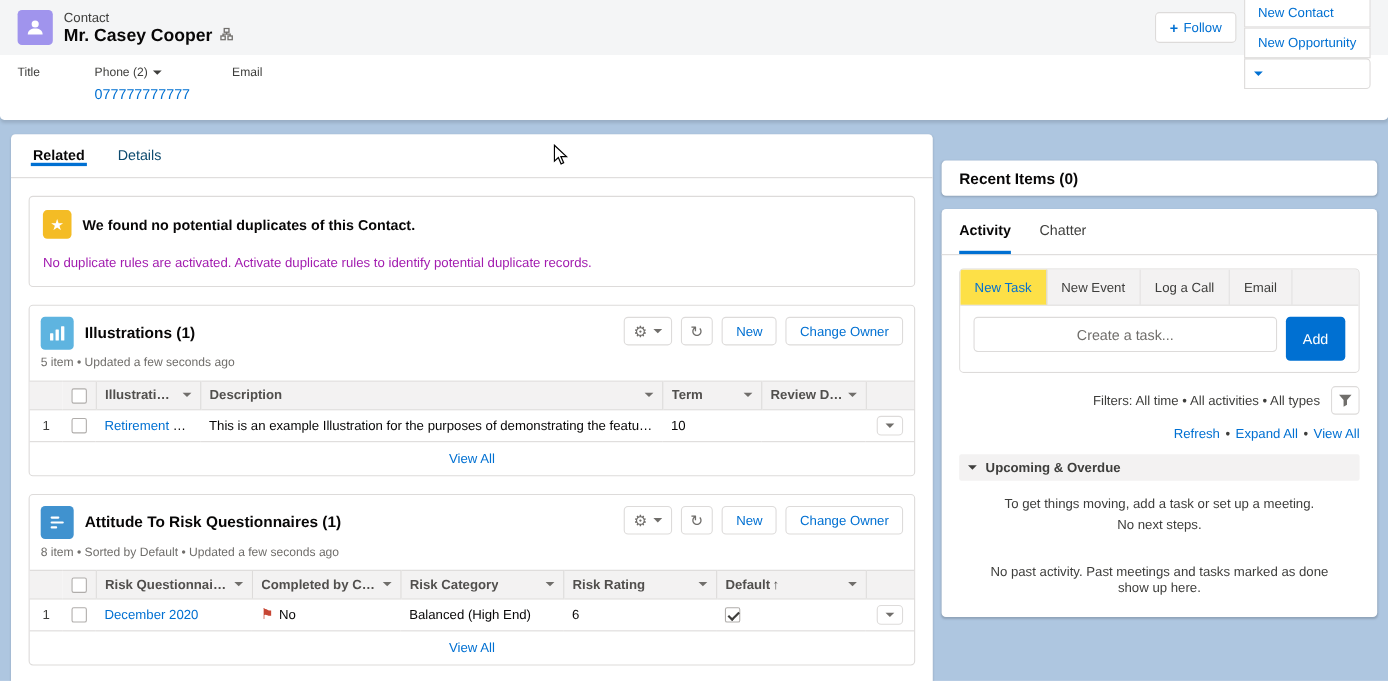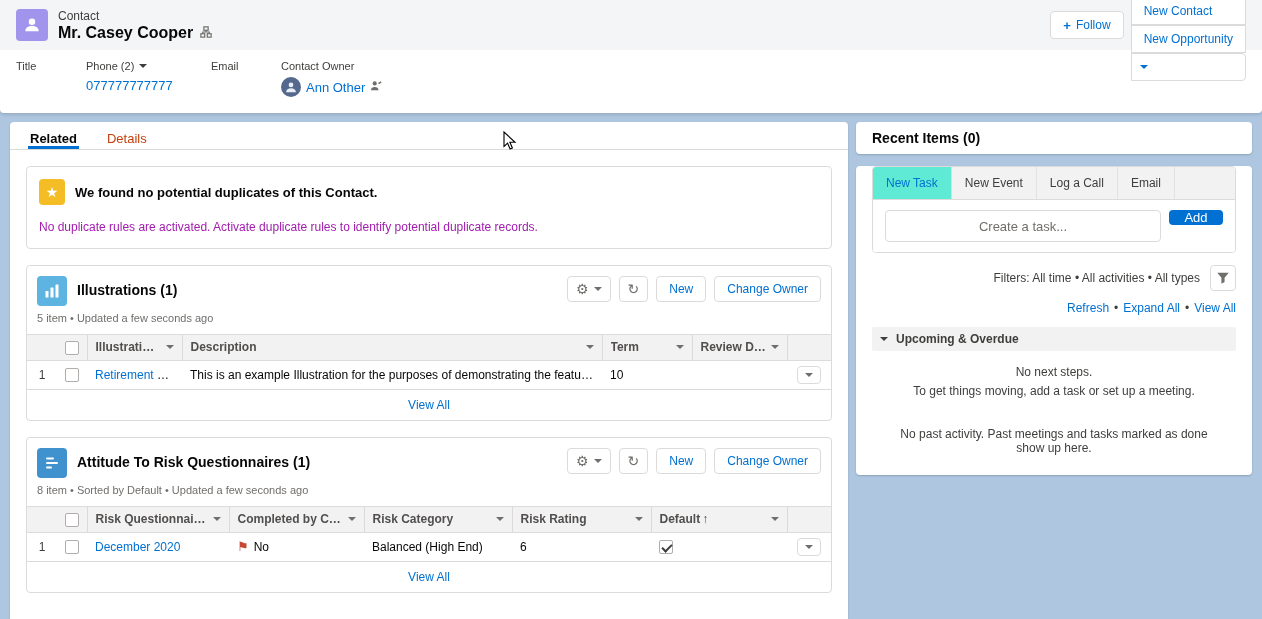"Contact Owner" div.field { html: <div> <div>Contact Owner</div> <div> <span> <svg> <circle></circle> <path></path> </svg> </span> <a>Ann Other</a> <span> <svg> <circle></circle> <path></path> <path></path> </svg> </span> </div> </div> -> none }
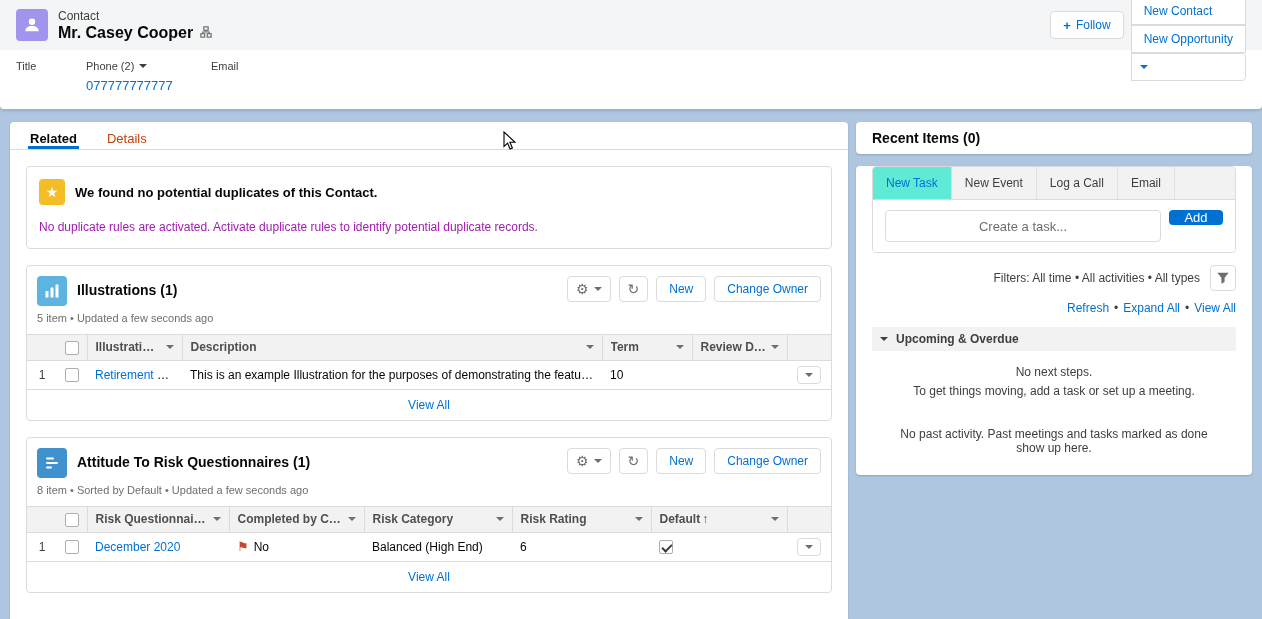"Related" .record-tabs { align-items: flex-end -> center; height: 28px -> 40px }
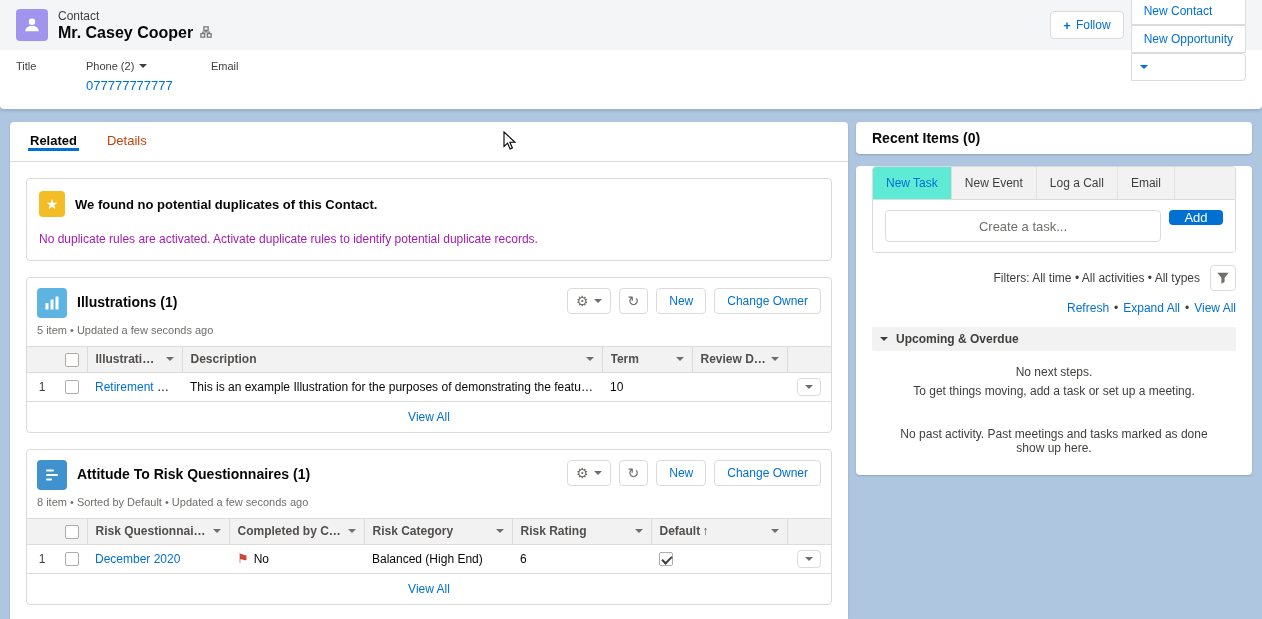"Details" .tab { color: #c2410c -> #0c4a6e }
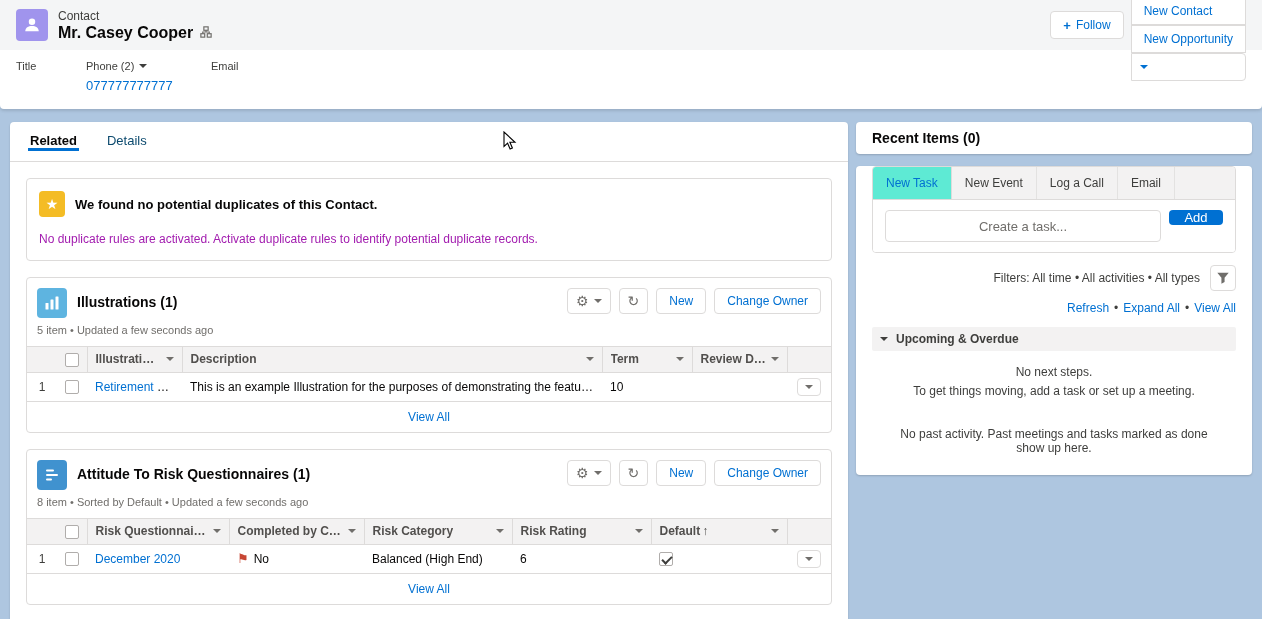"Recent Items (0)" .card { margin-top: none -> 24px }
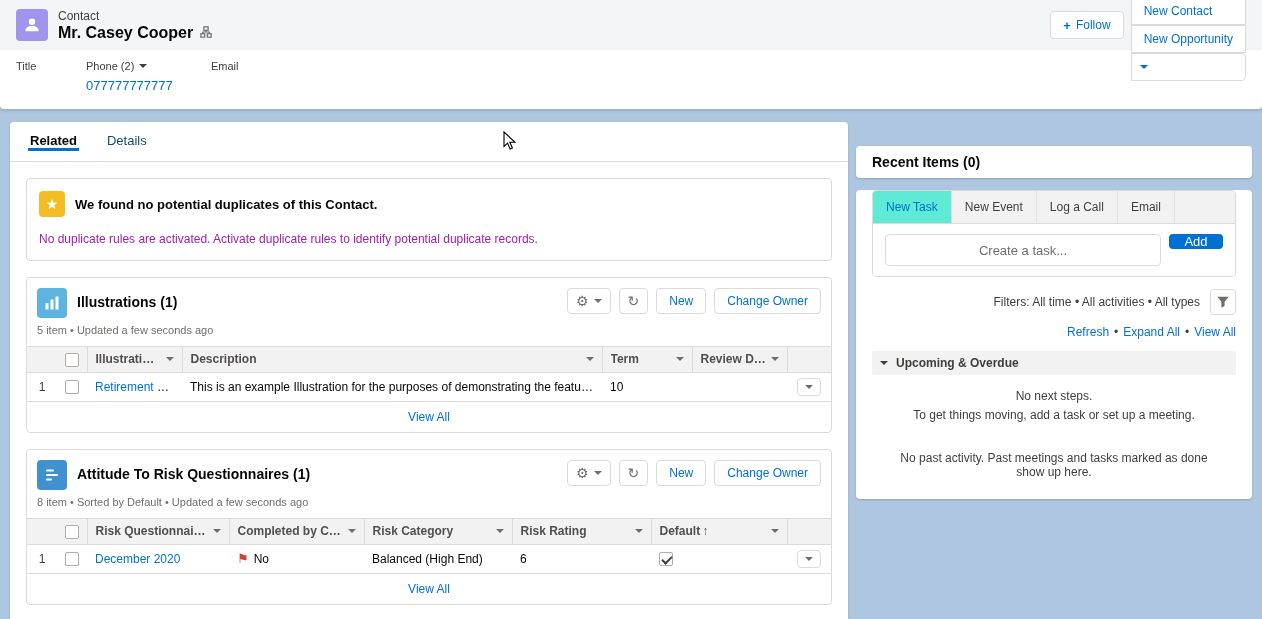"Activity" nav.act-tabs { html: none -> <nav> <div> <span>Activity</span> </div> <div> <span>Chatter</span> </div> </nav> }
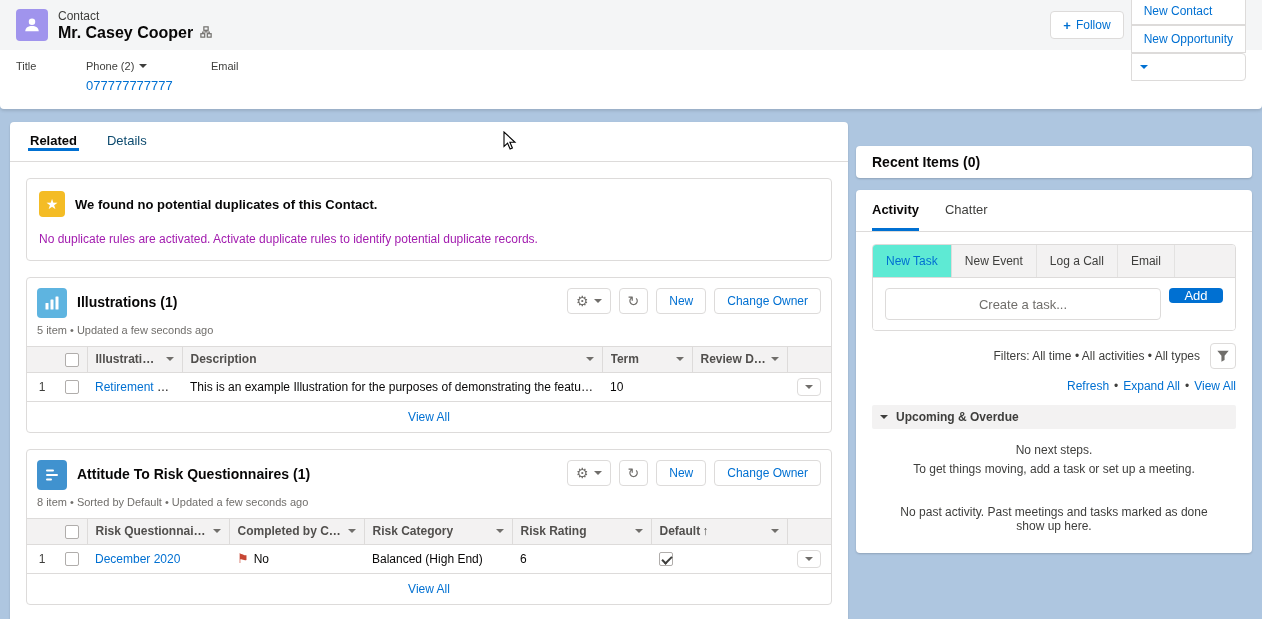"New Task" .ctab.active { background: #5eead4 -> #fde047 }
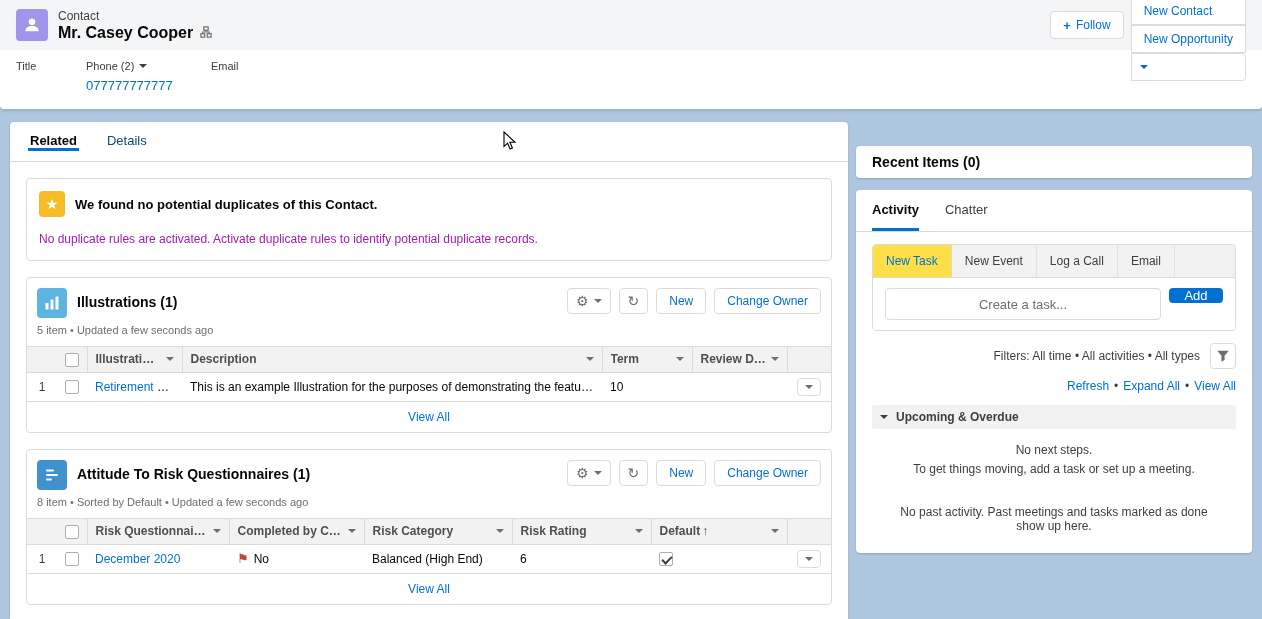"Add" .add-btn { height: 15px -> 40px }
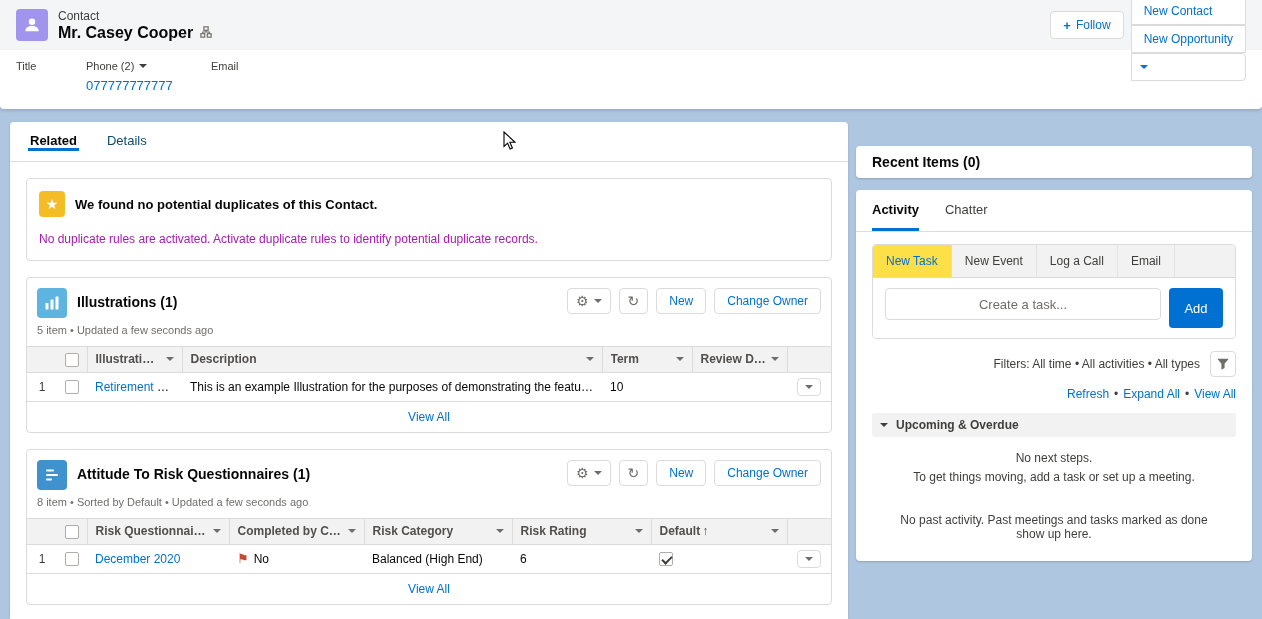"No next steps." div { order: before "To get things moving, add" -> after "To get things moving, add" }
